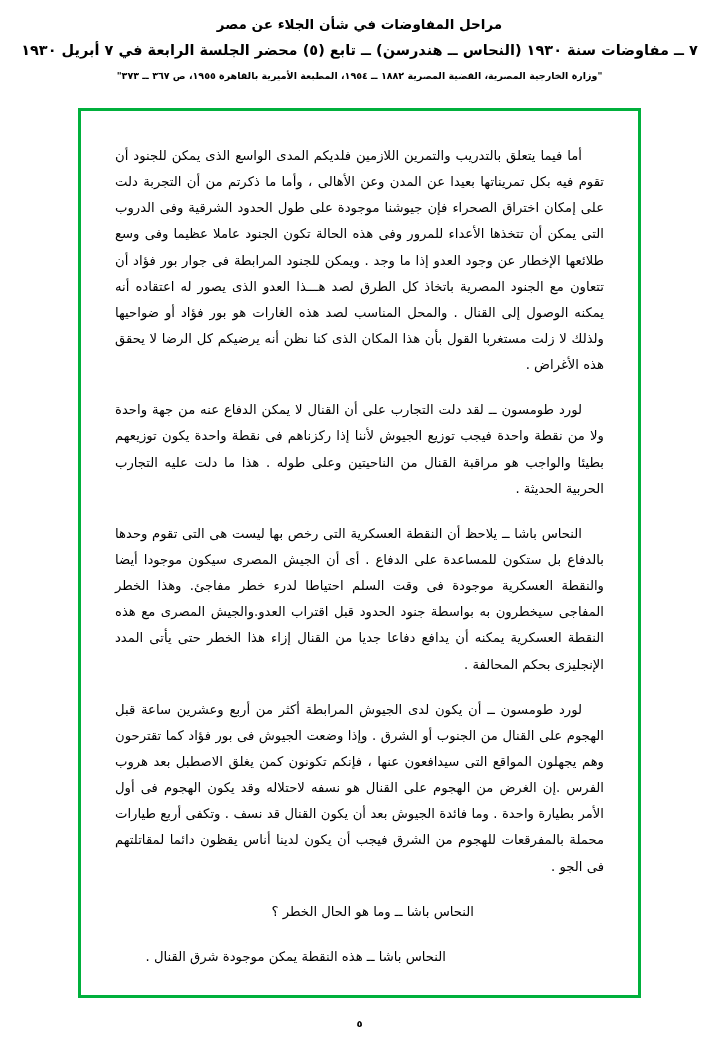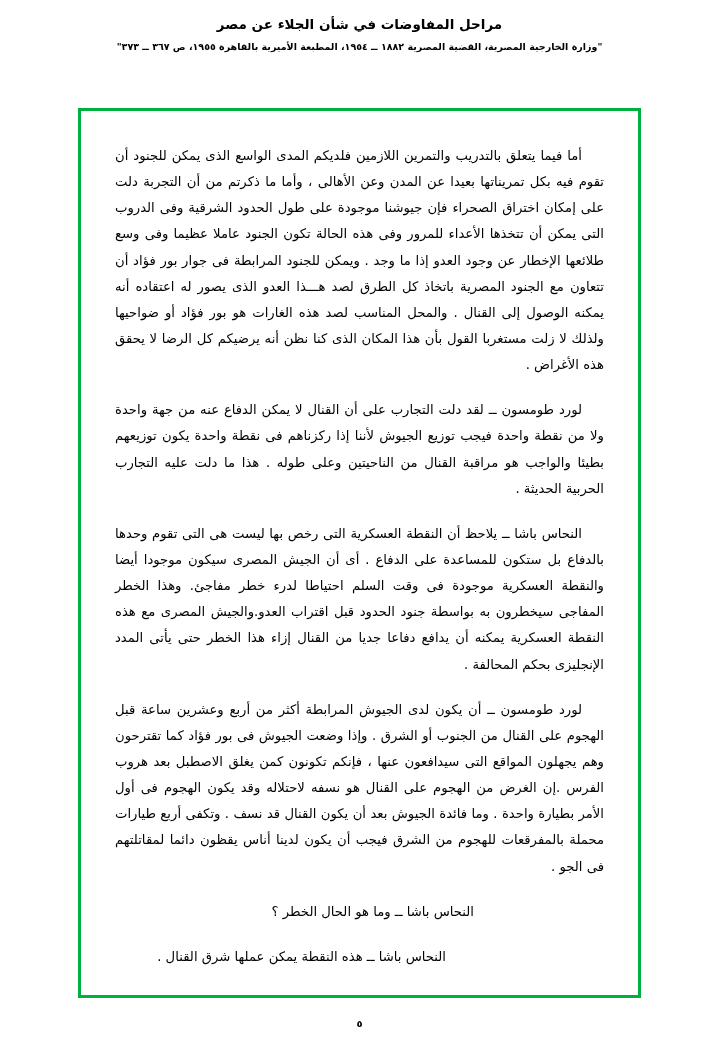"٧ ــ مفاوضات سنة ١٩٣٠" div.doc-subtitle { html: none -> <div>٧ ــ مفاوضات سنة ١٩٣٠ (النحاس ــ هندرسن) ــ تابع (٥) محضر الجلسة الرابعة في ٧ أبريل ١٩٣٠</div> }
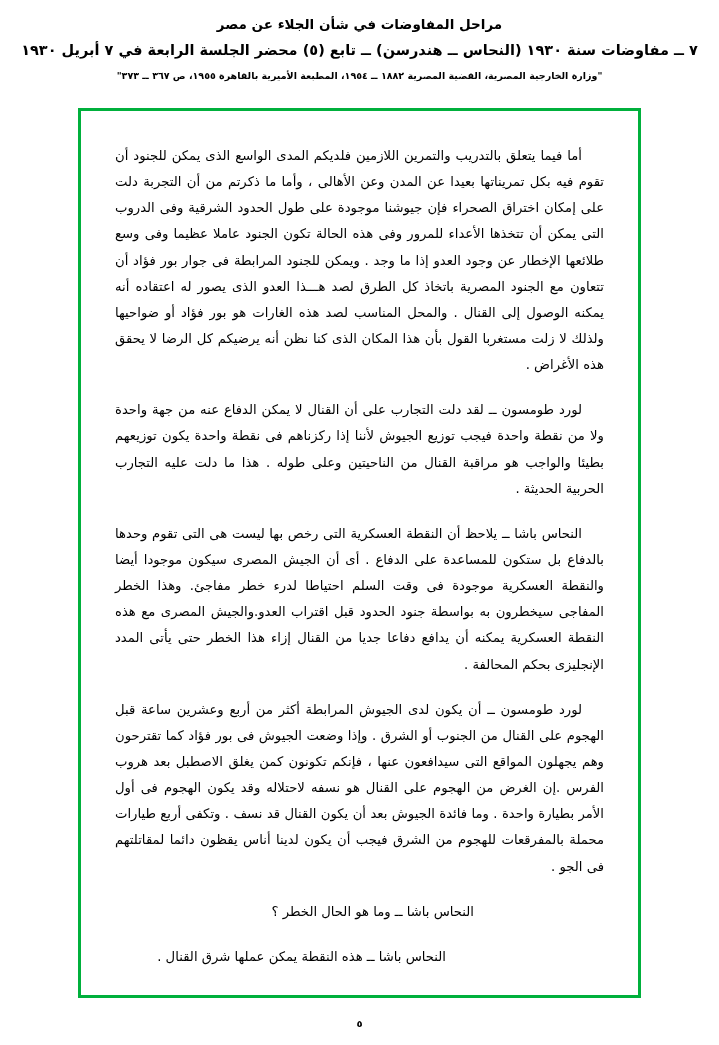"النحاس باشا ــ هذه النقطة" p.para { text: عملها -> موجودة }
